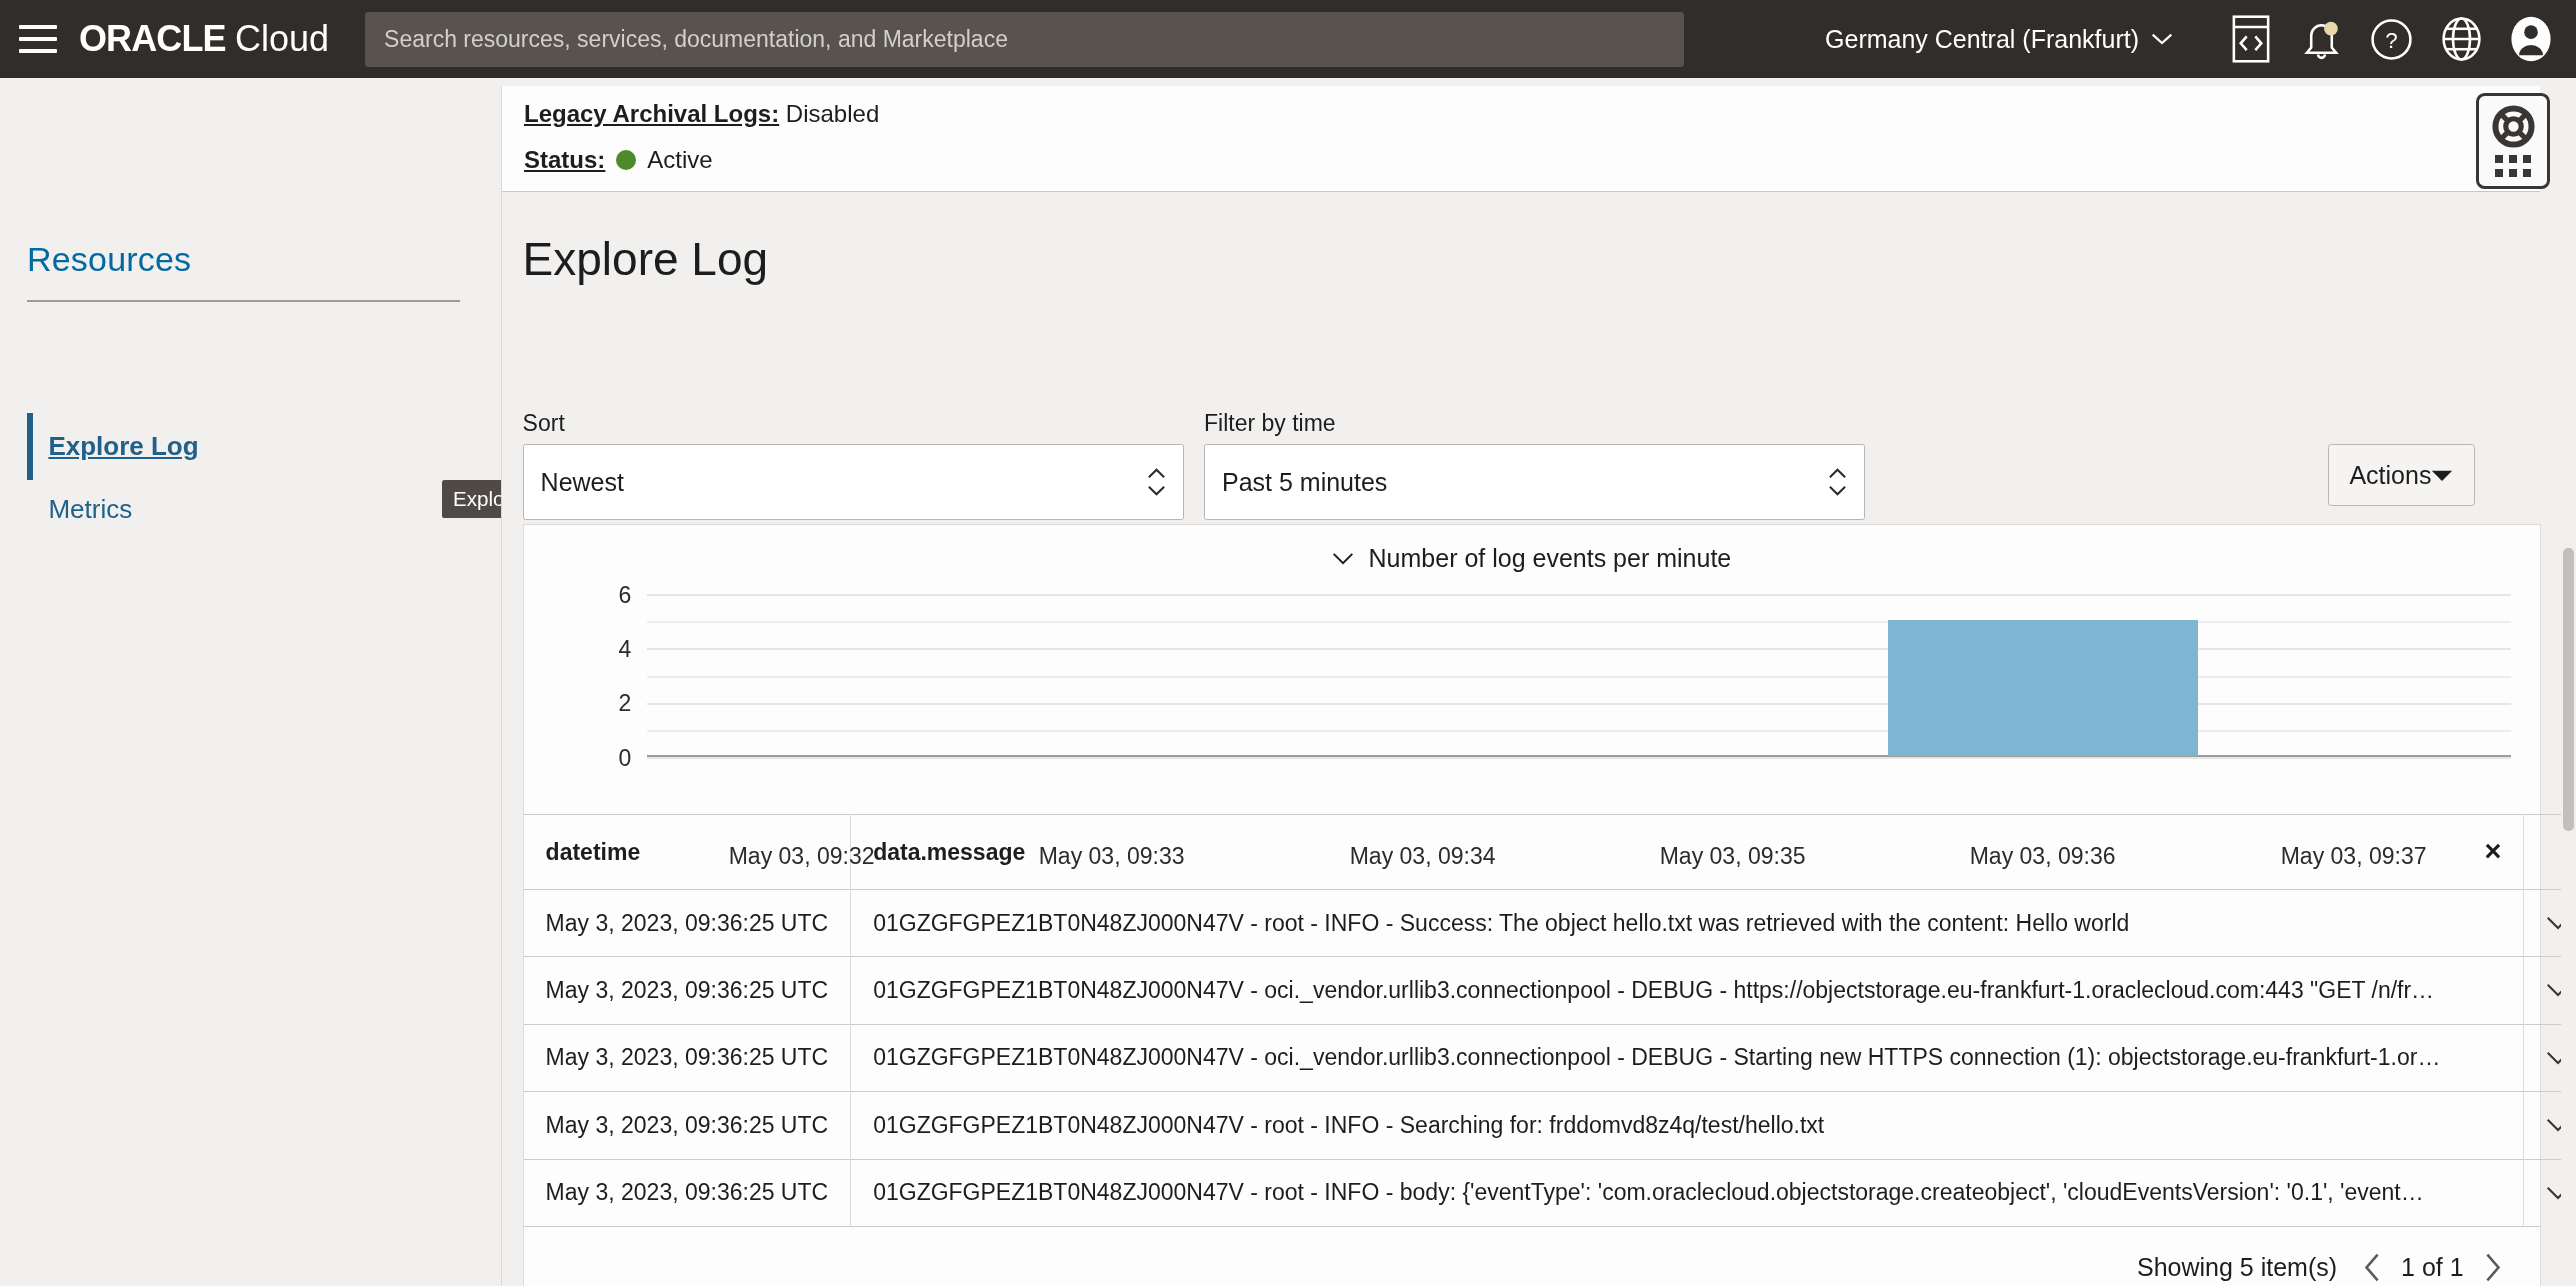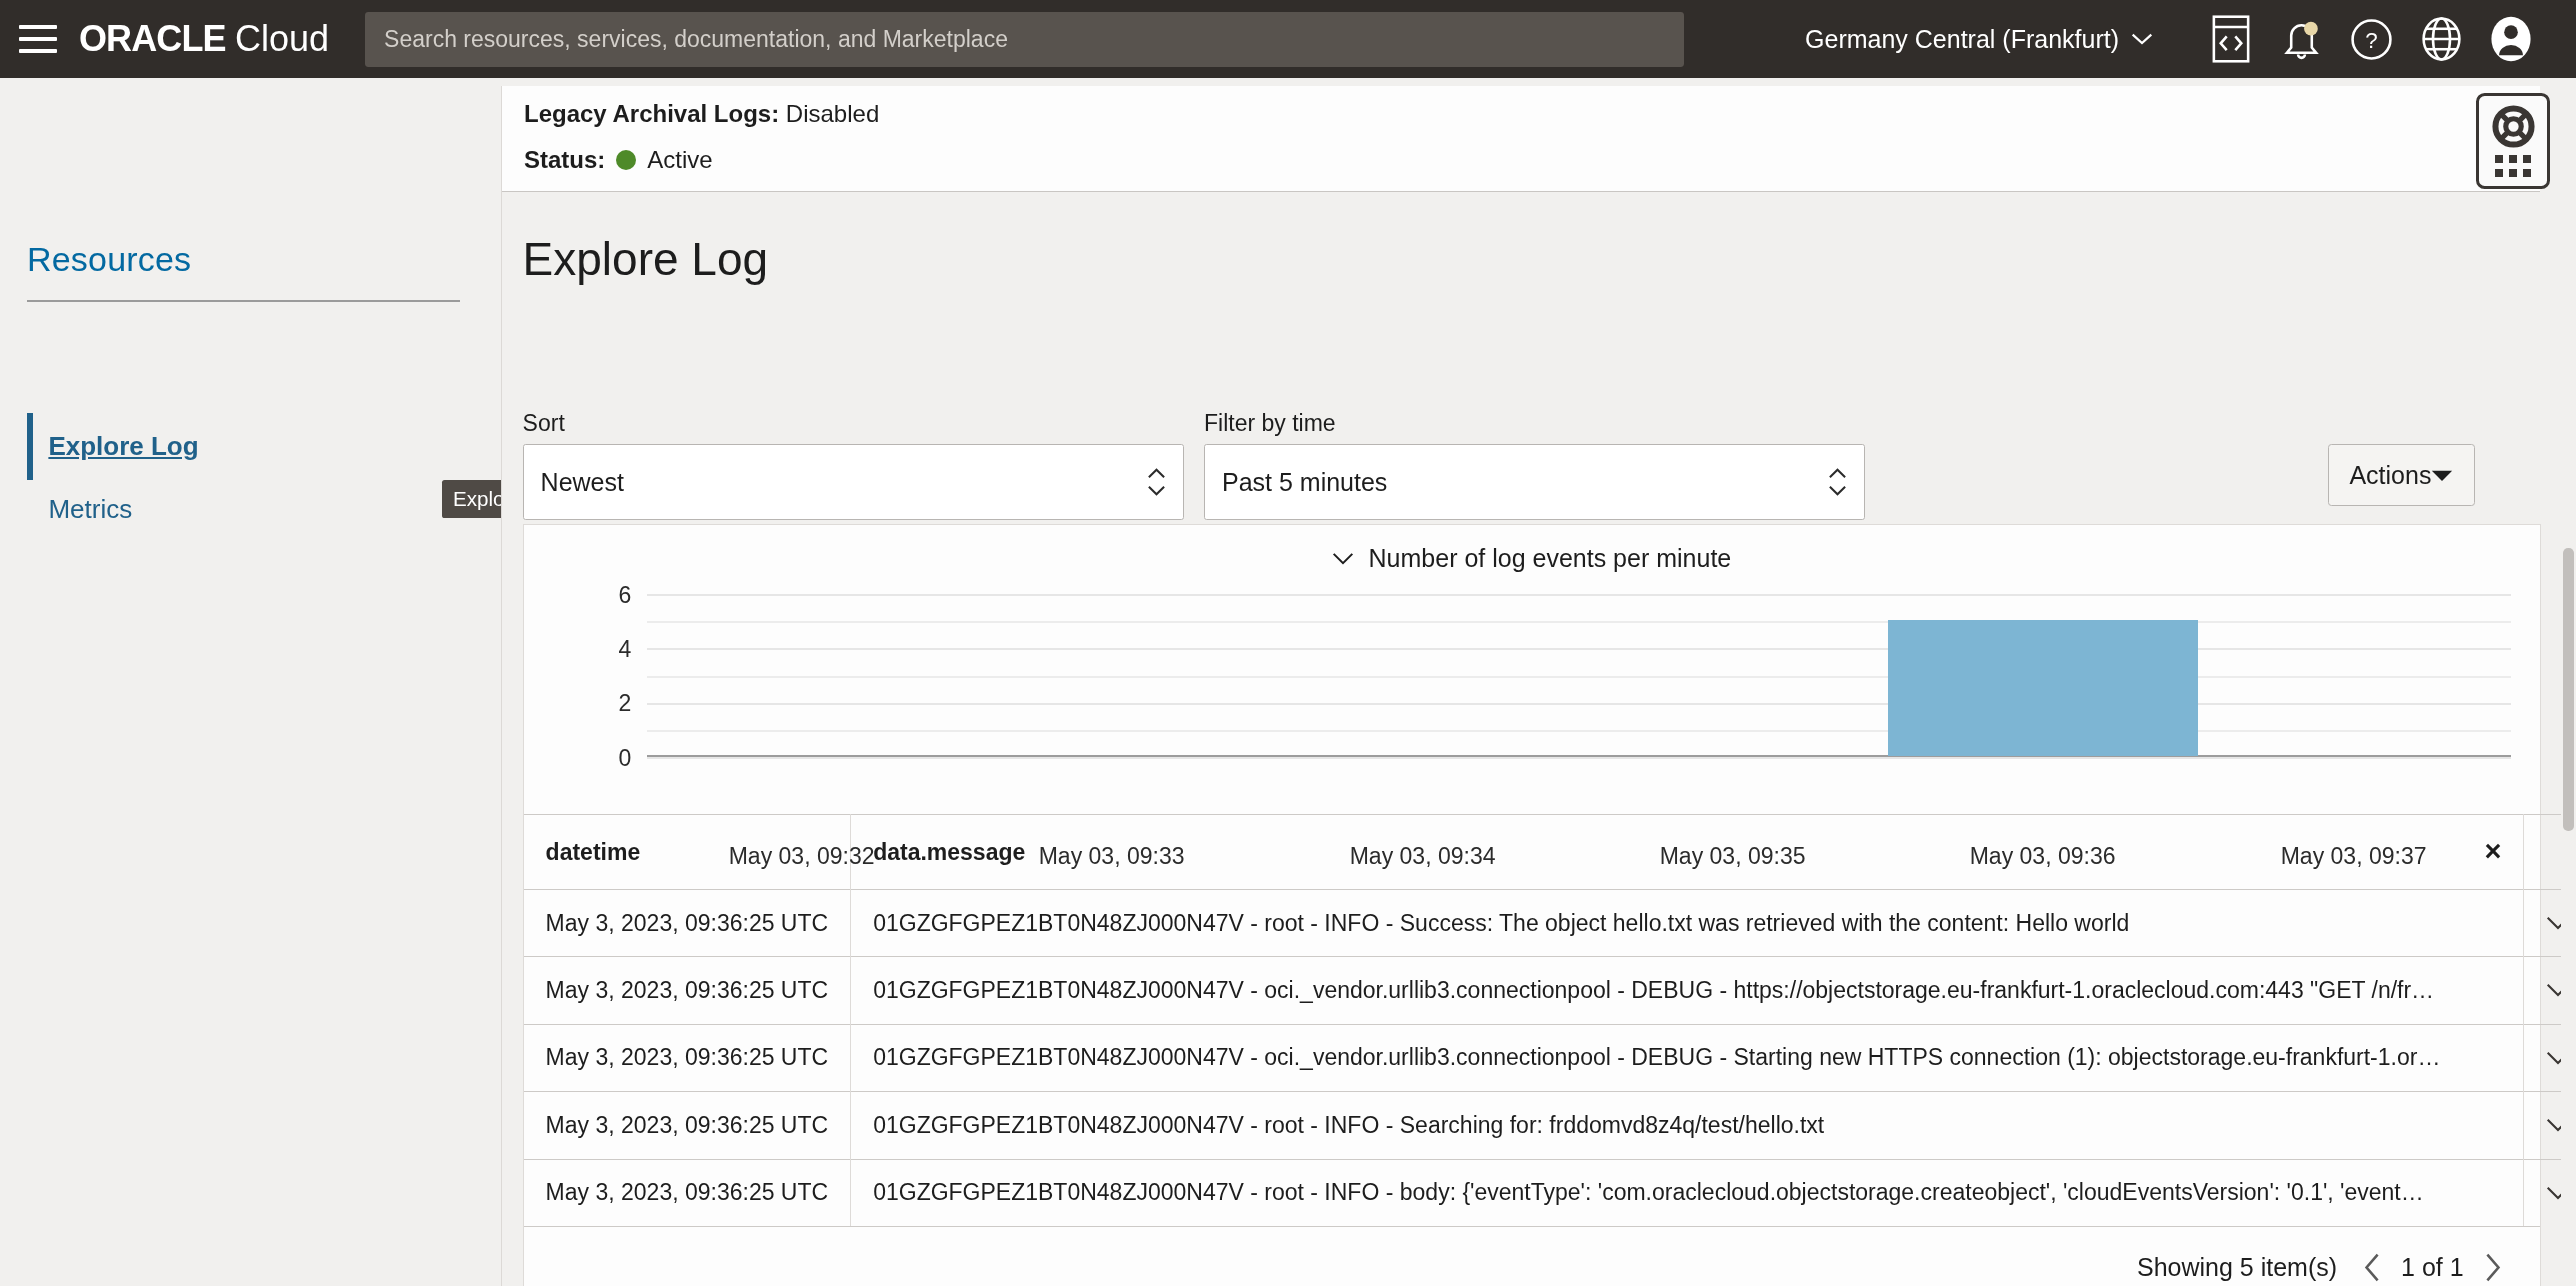"Germany Central (Frankfurt)" #nav-right { padding-right: 30px -> 10px }
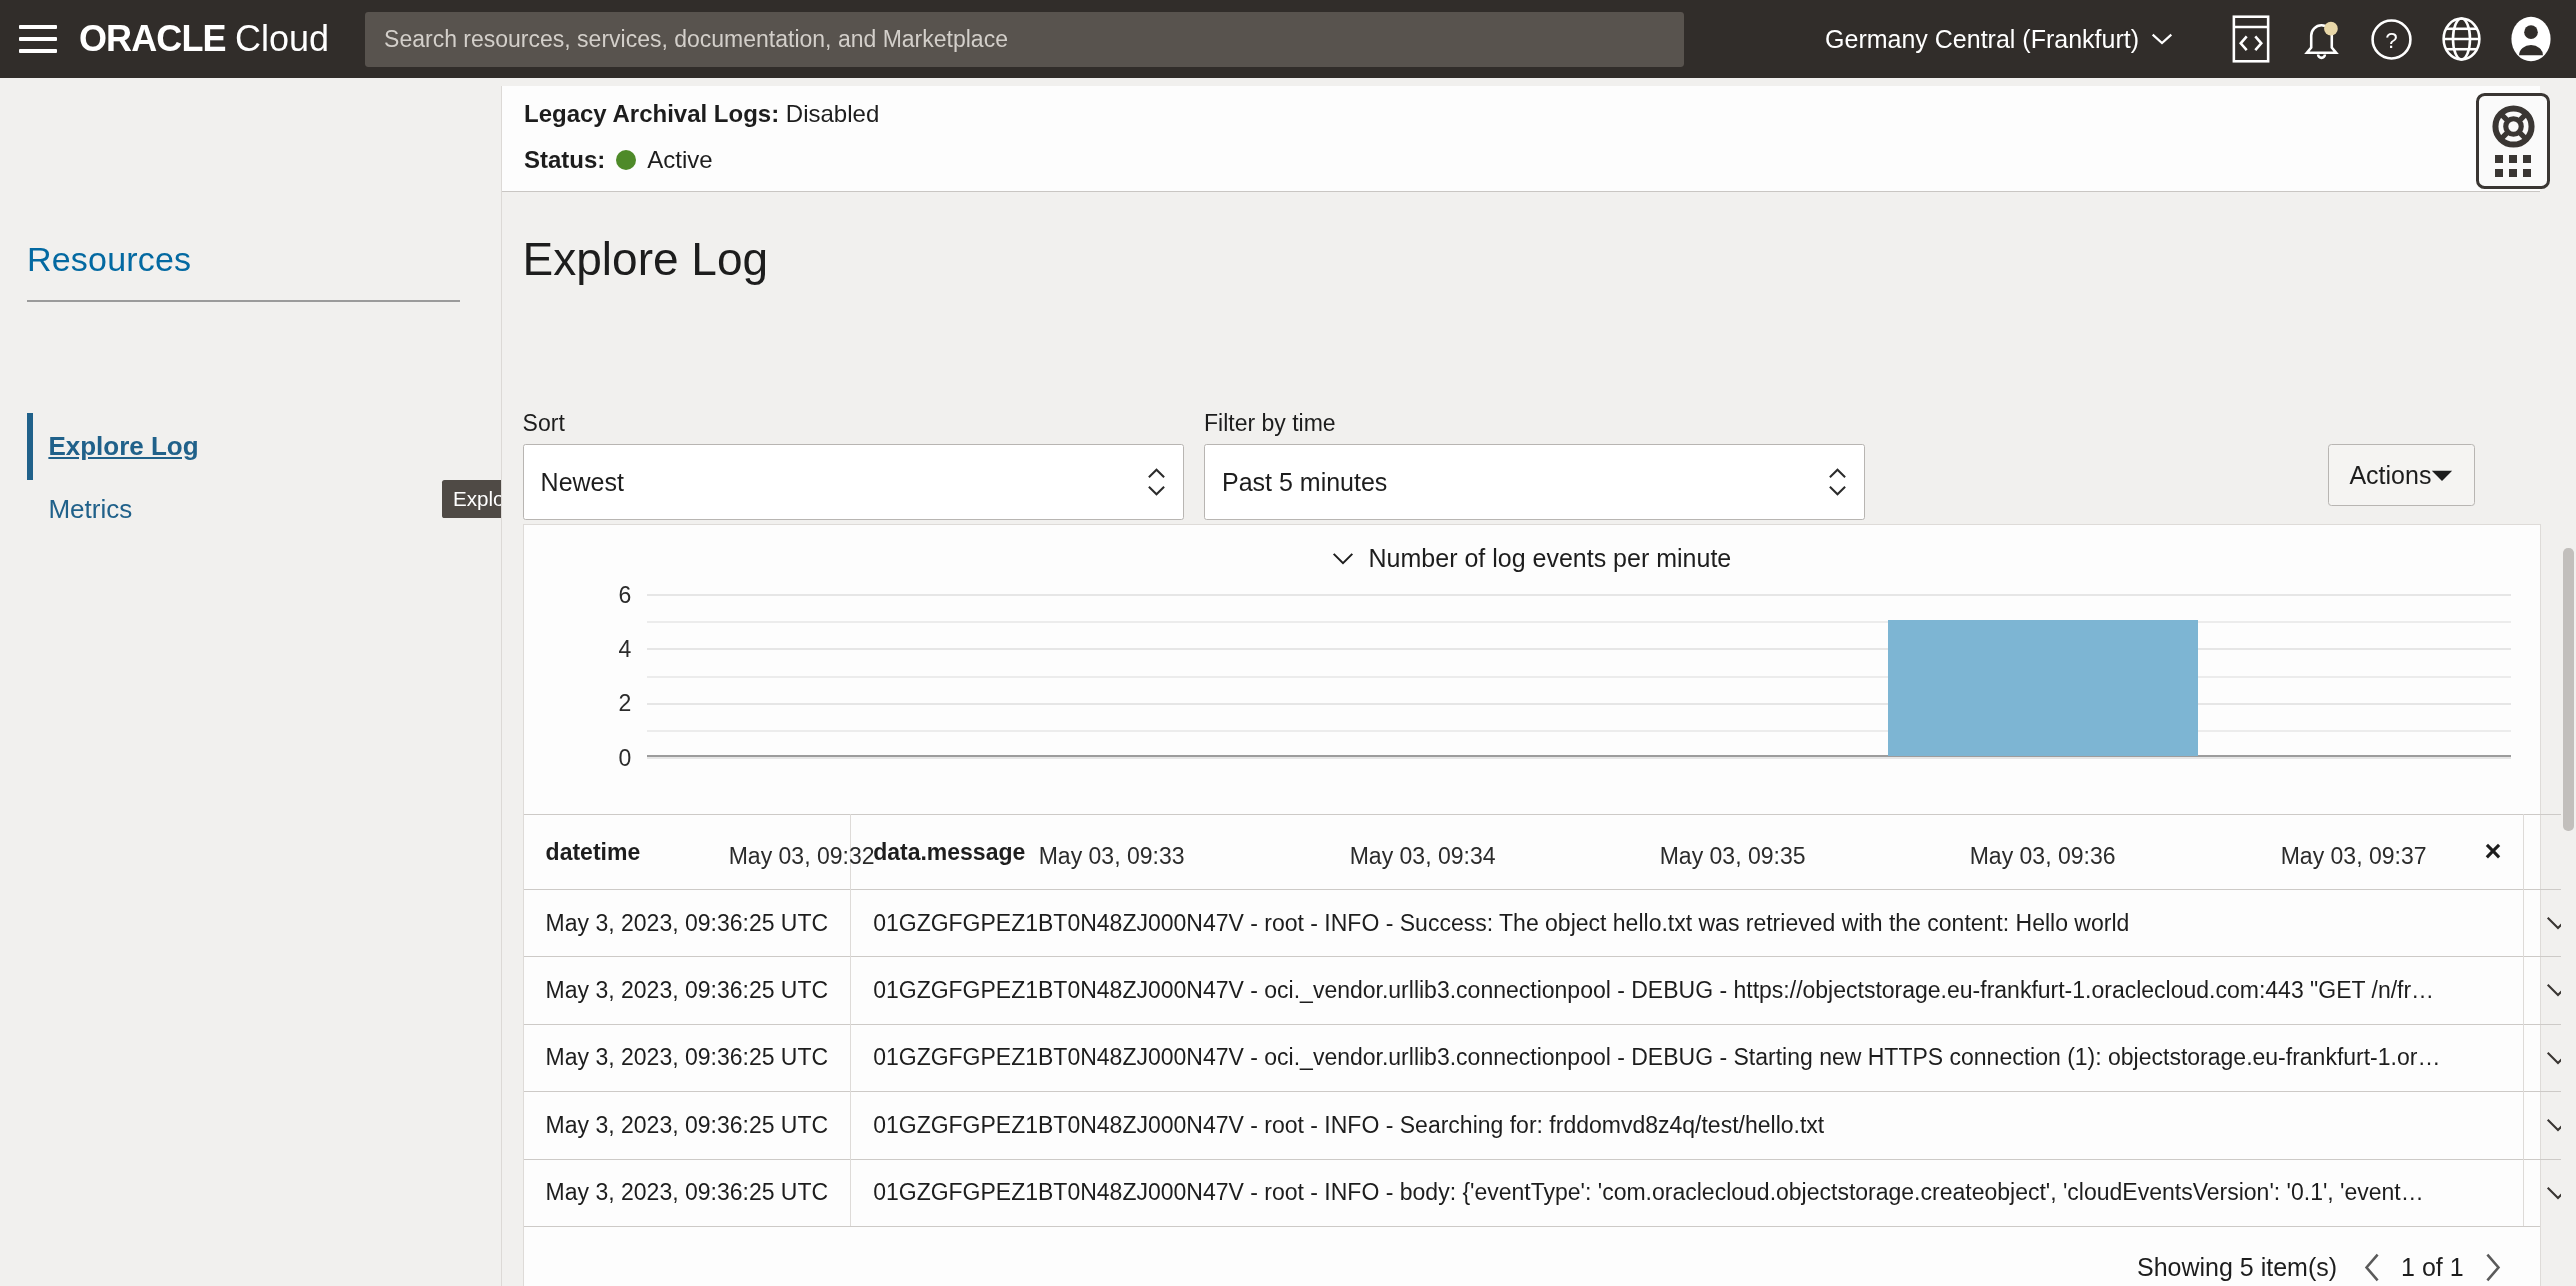"Legacy Archival Logs:" .kv b { text-decoration: none -> underline }
